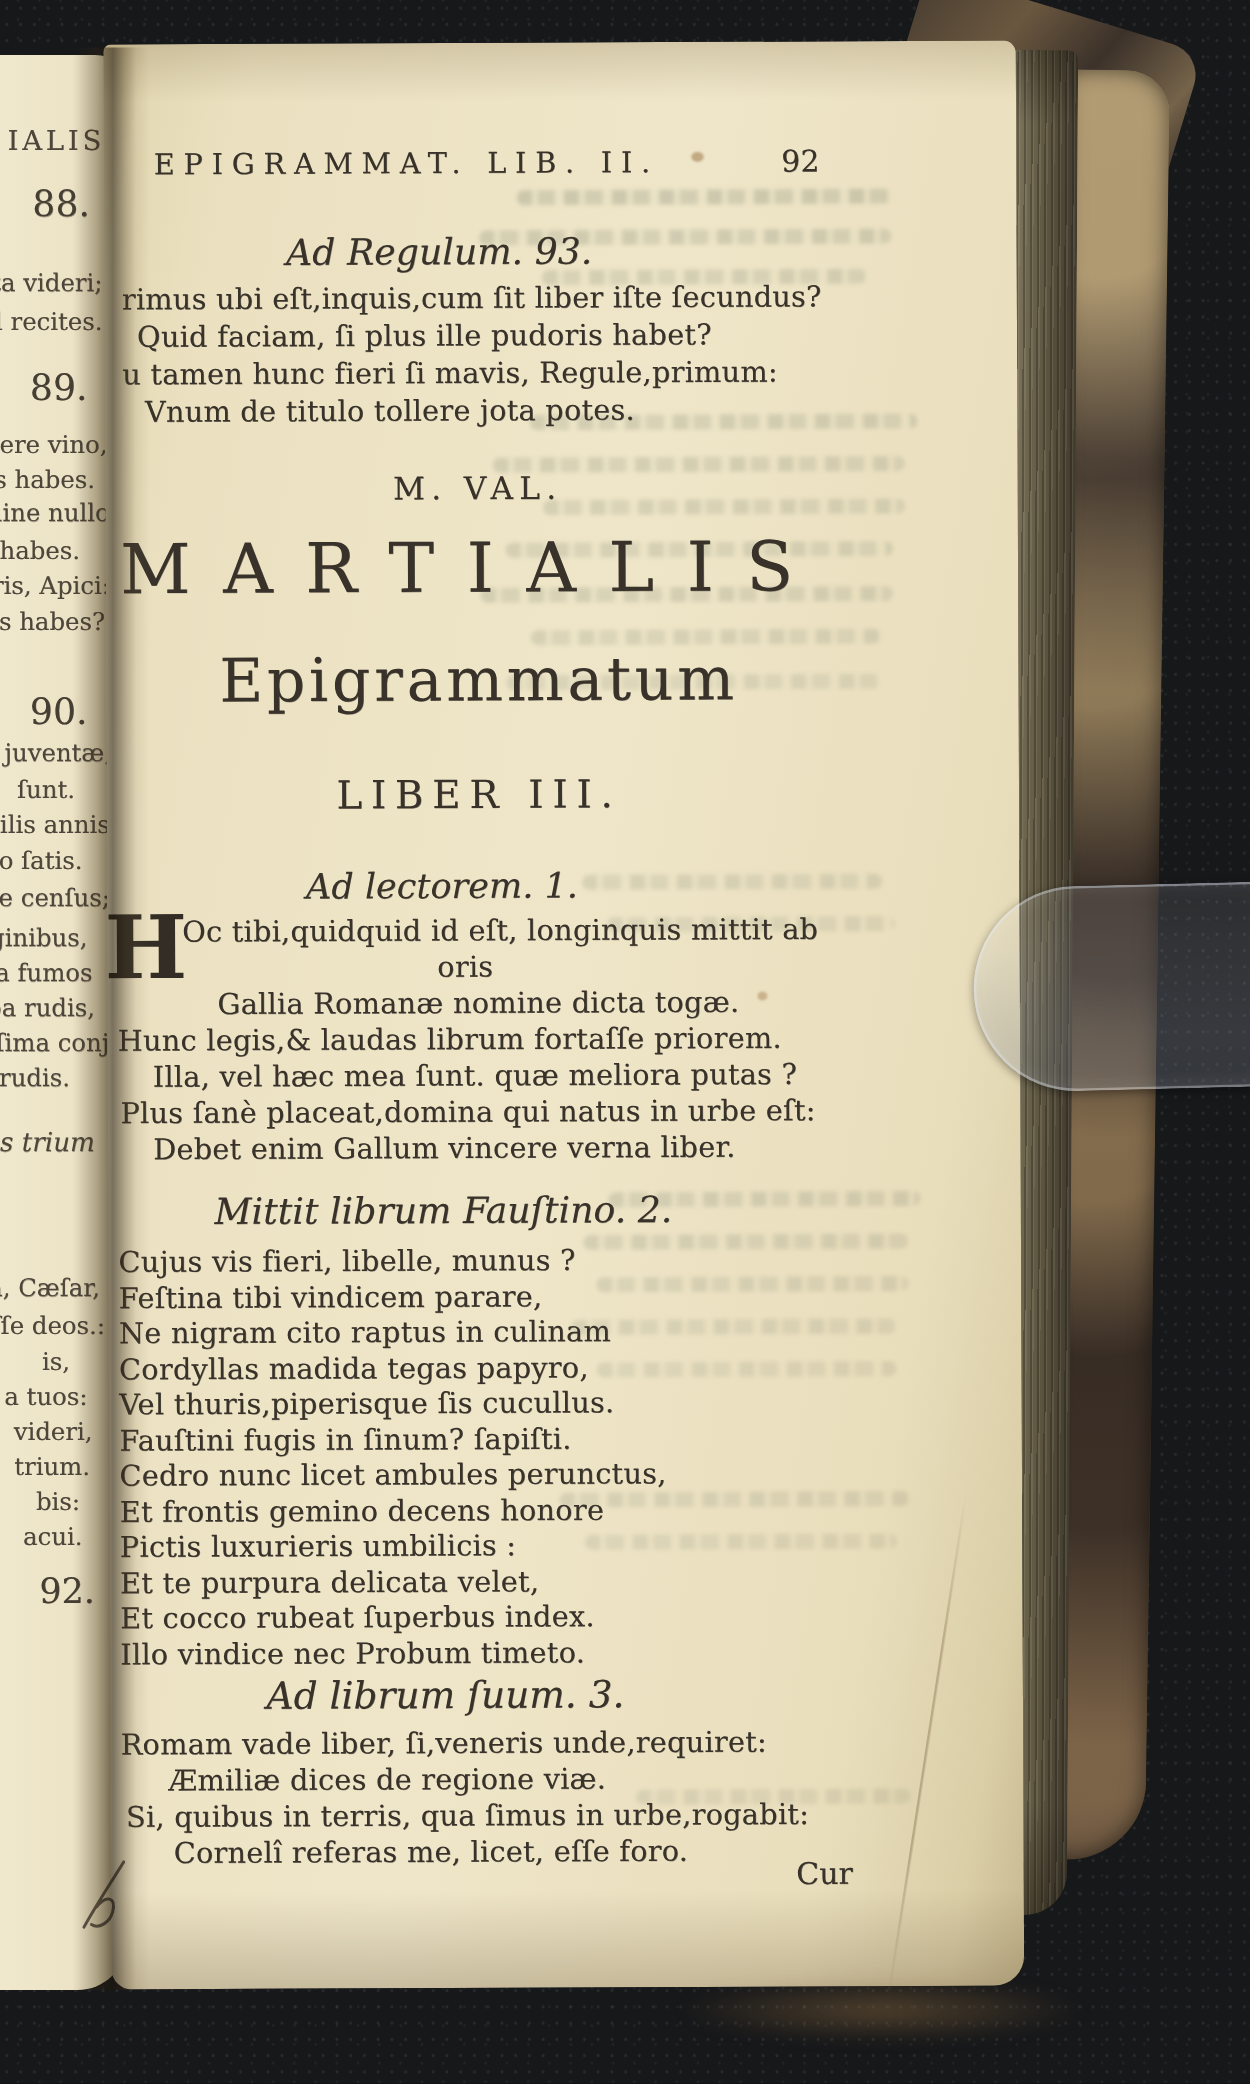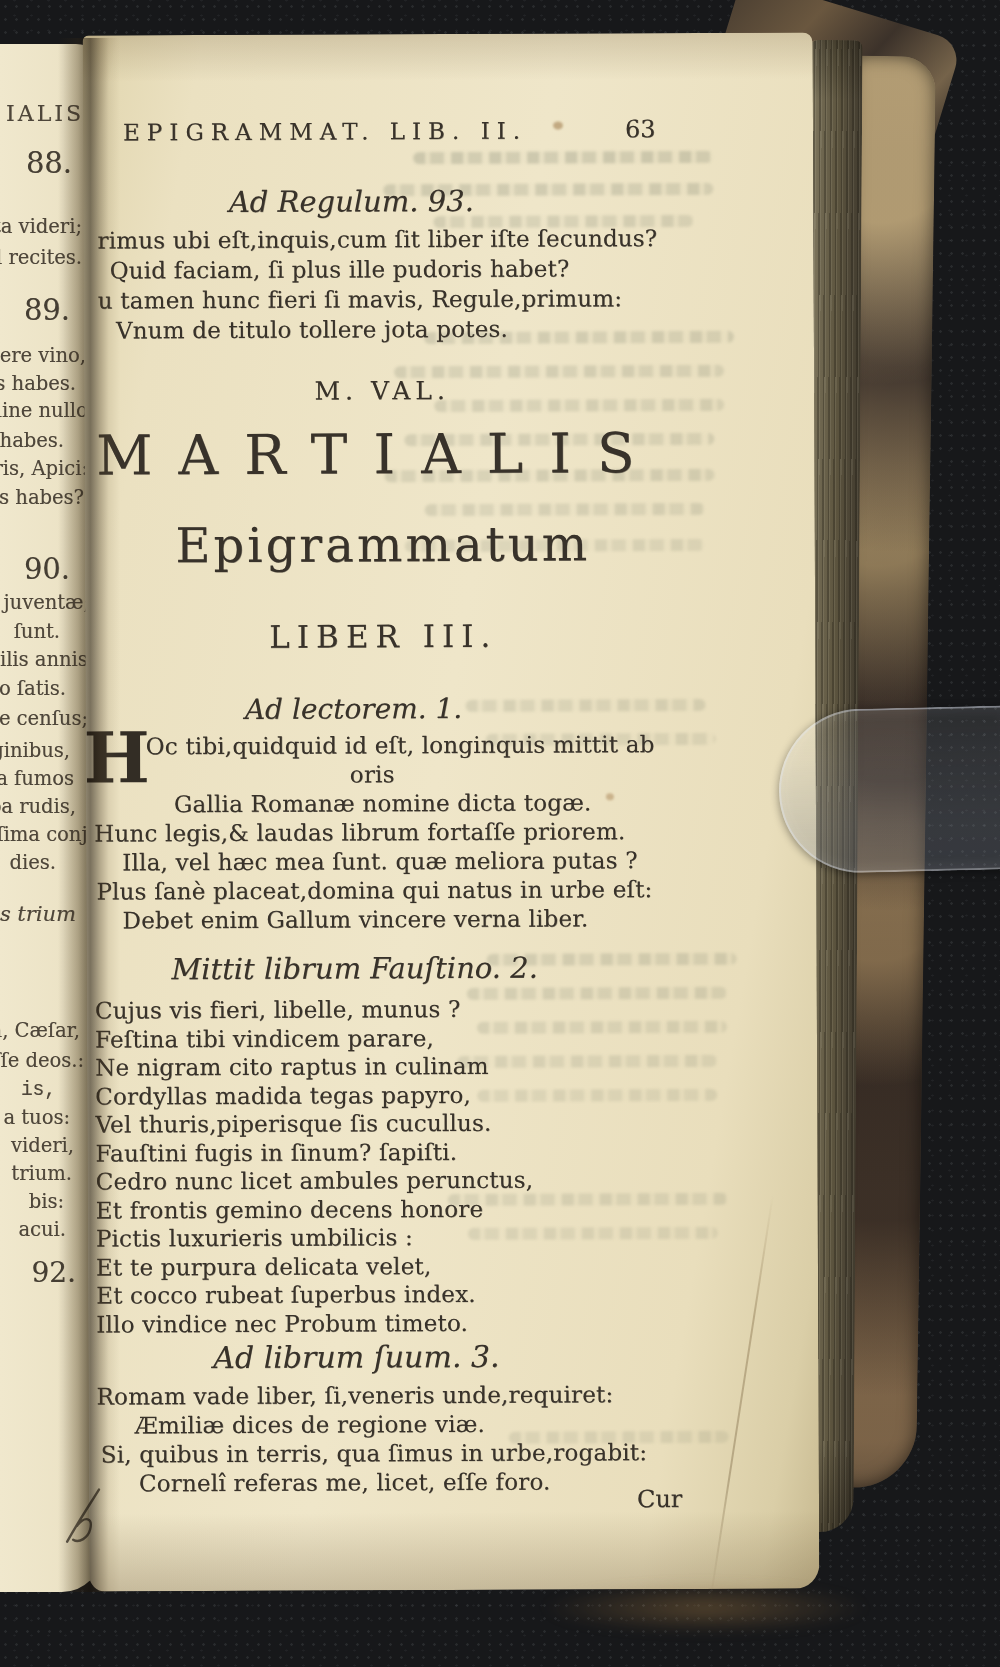"63" div.pageno { text: 63 -> 92 }
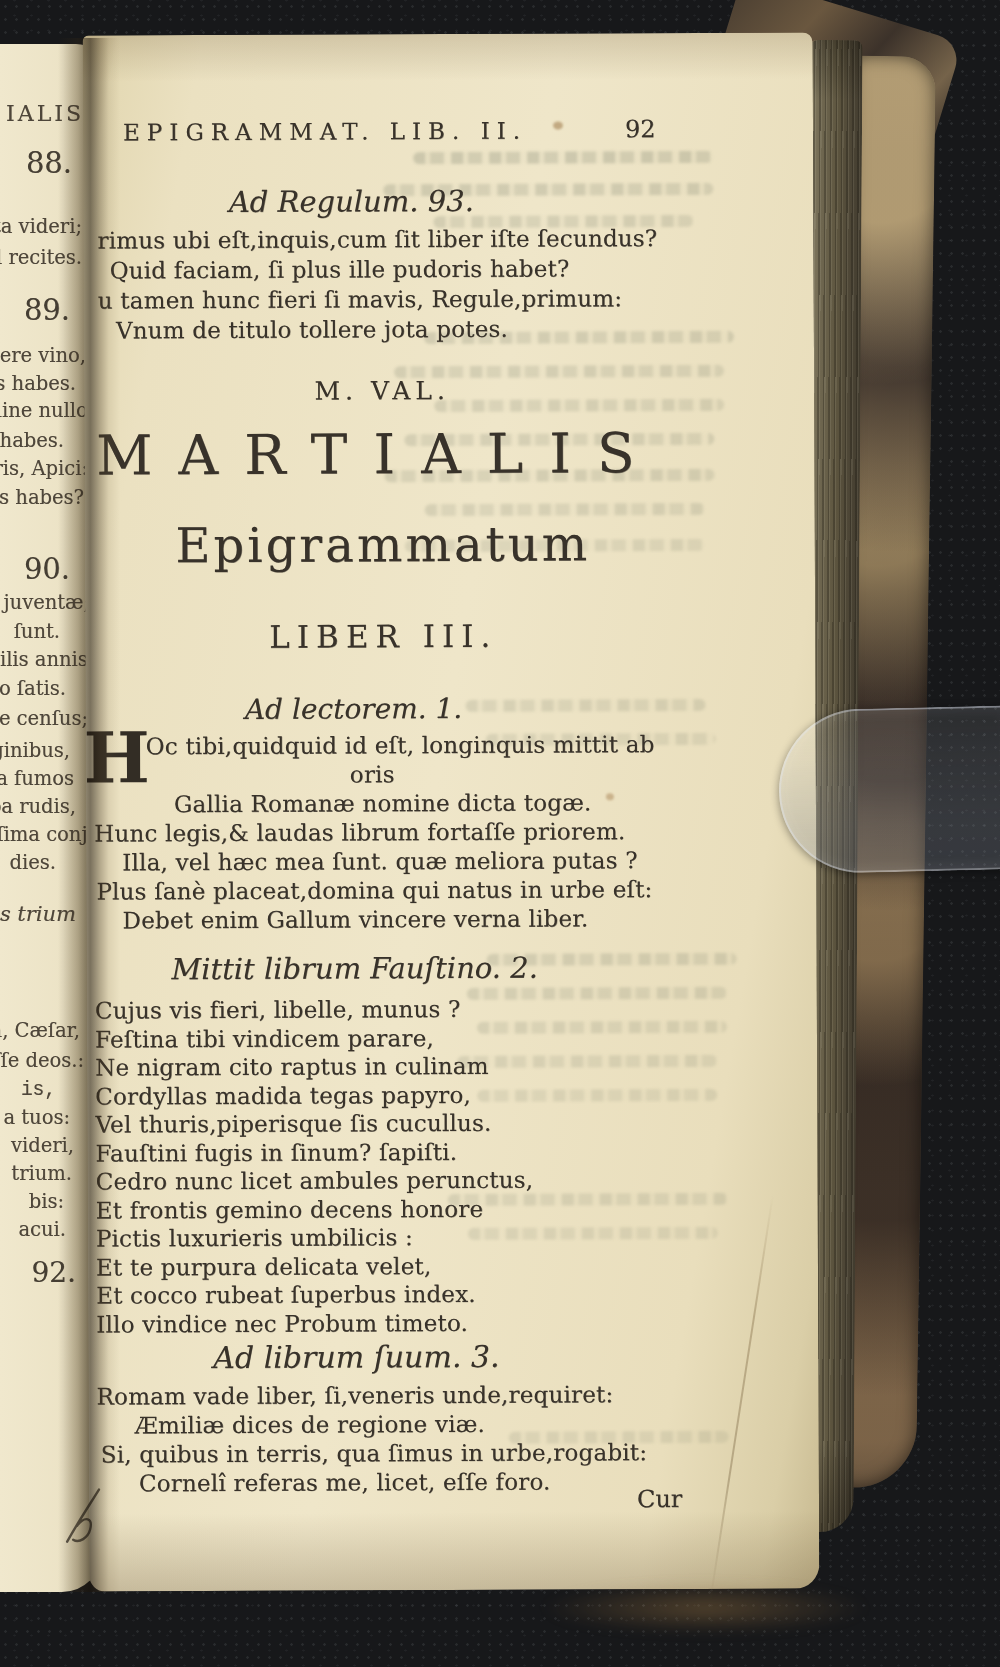"dies." div.frag { text: dies -> rudis }
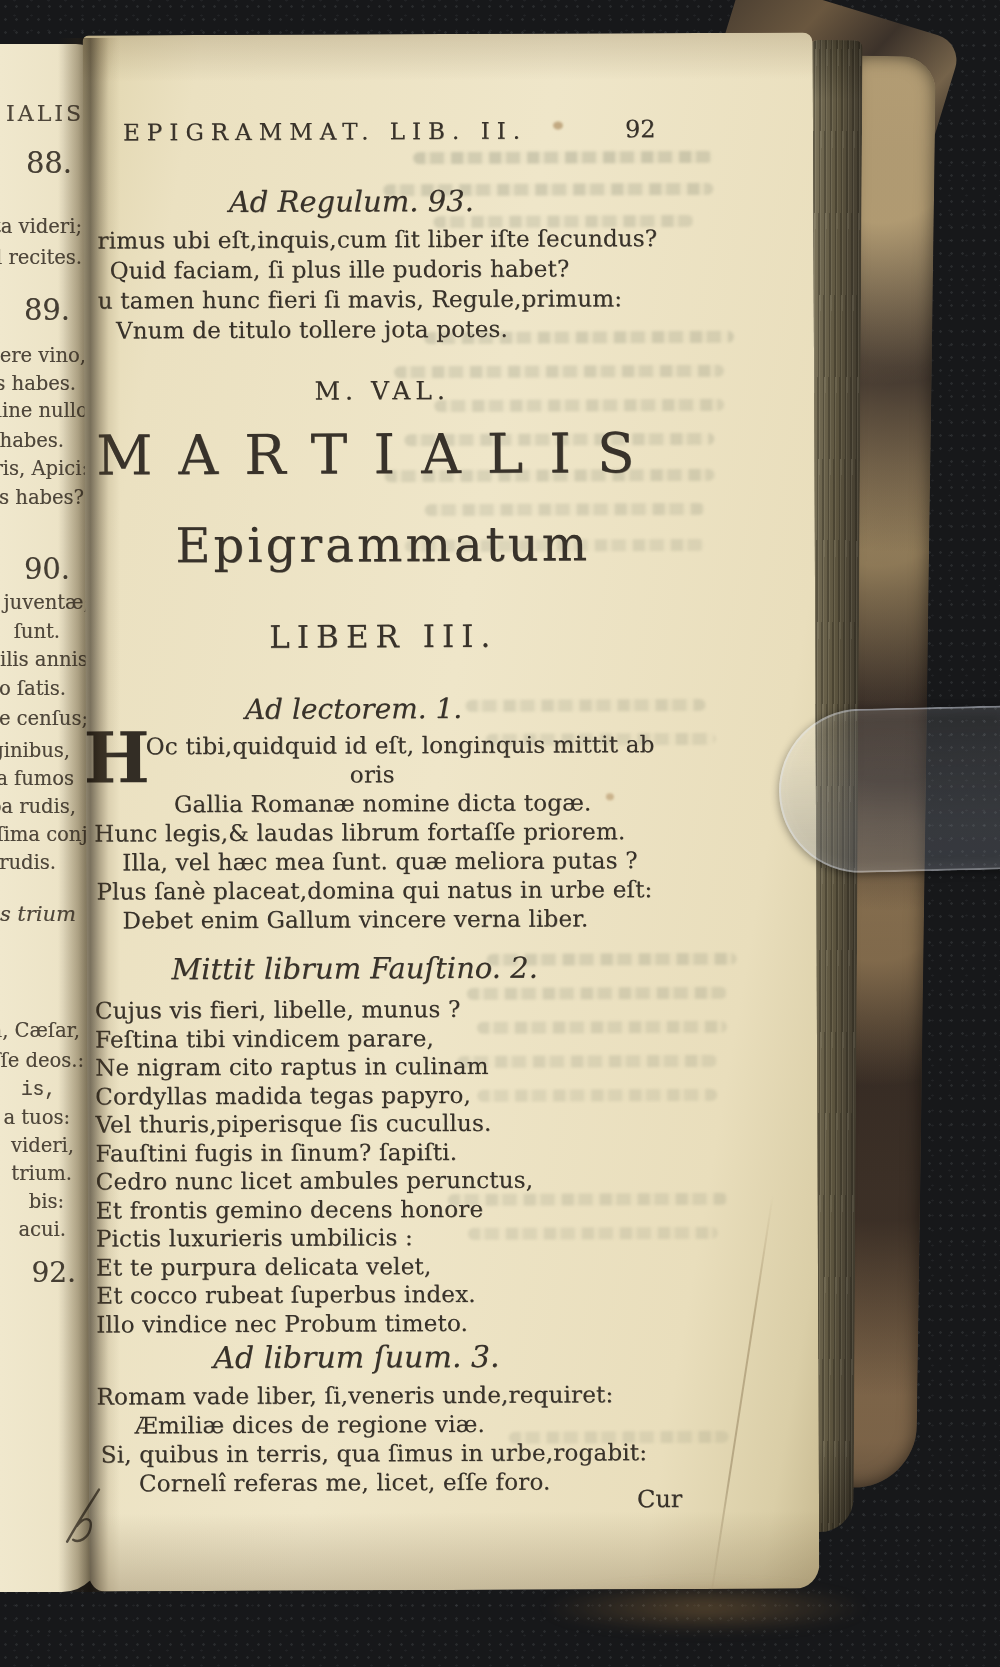"is," div.frag { font-family: Liberation Mono, monospace -> none }
